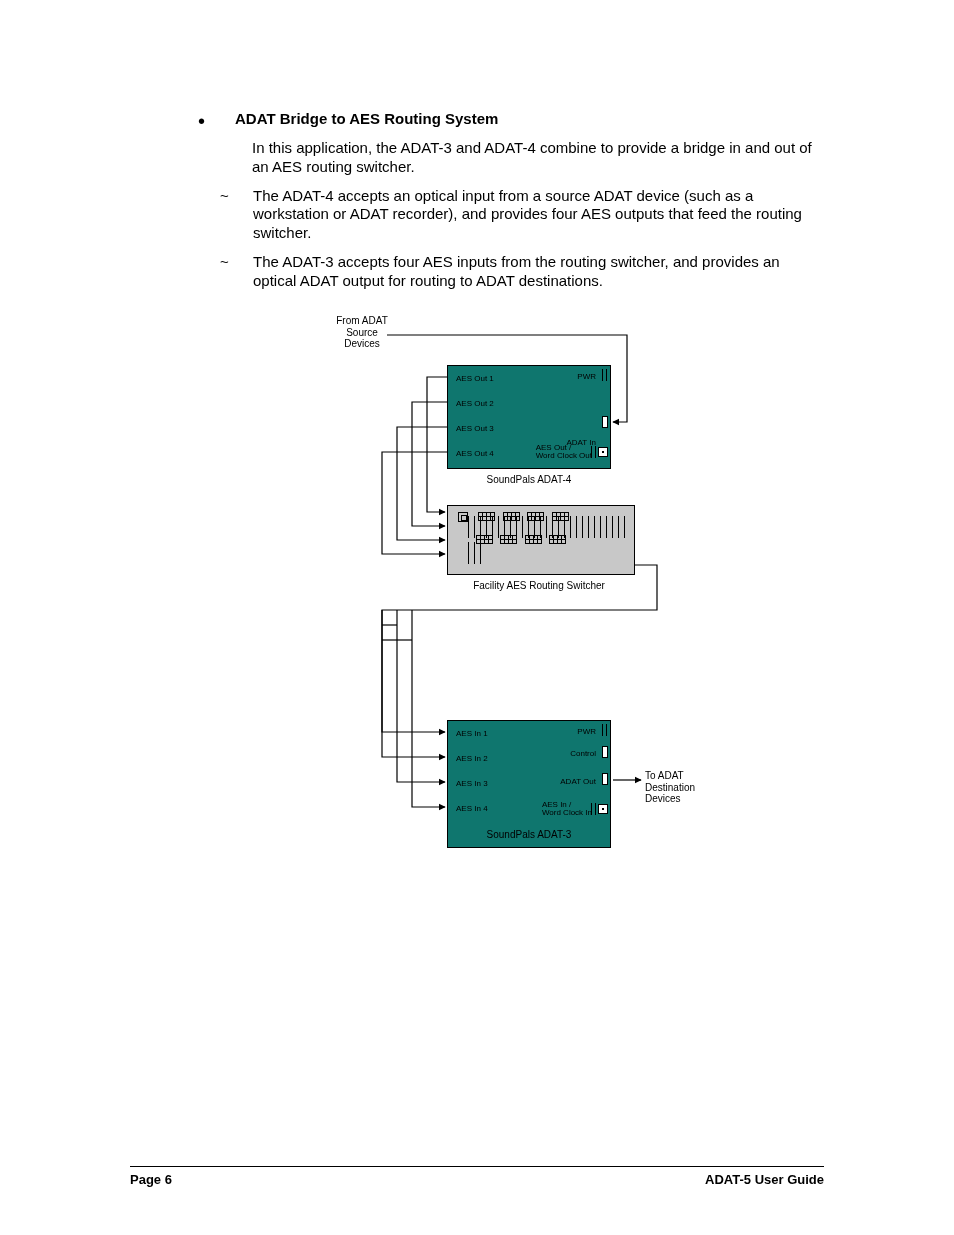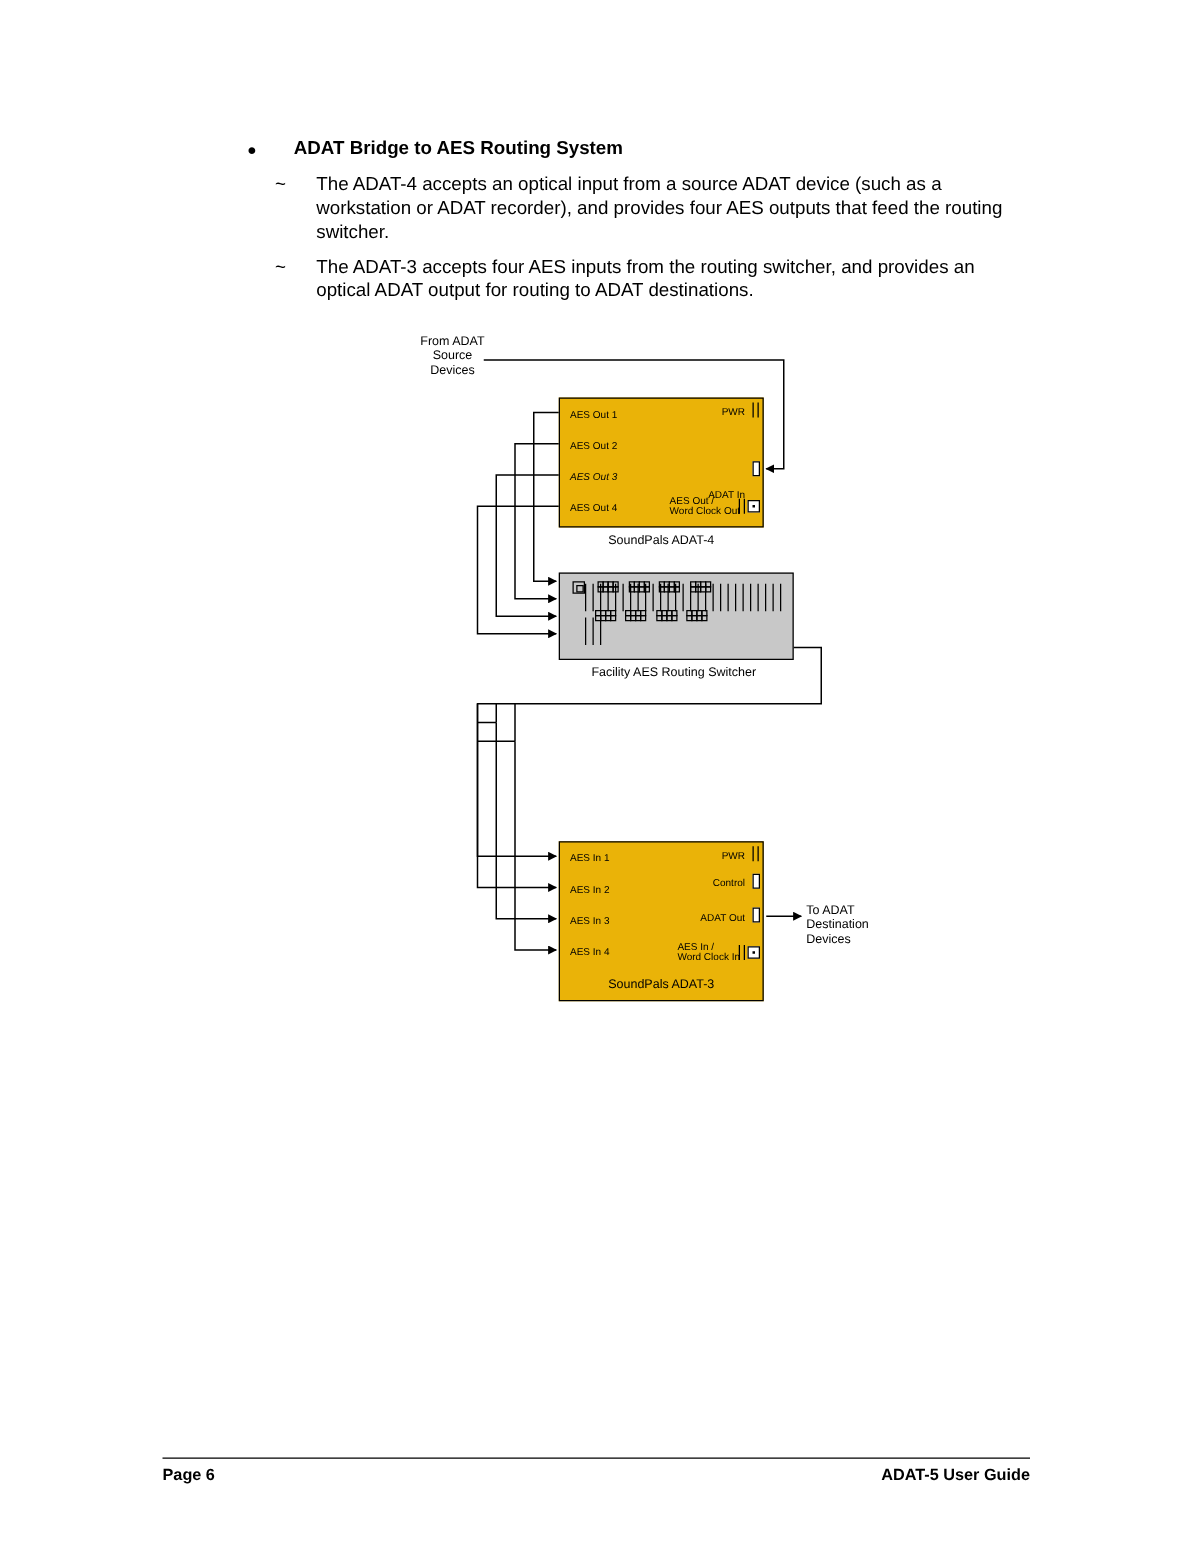"In this application, the ADAT-3" p.intro-text { html: none -> <p>In this application, the ADAT-3 and ADAT-4 combine to provide a bridge in and out of an AES routing switcher.</p> }
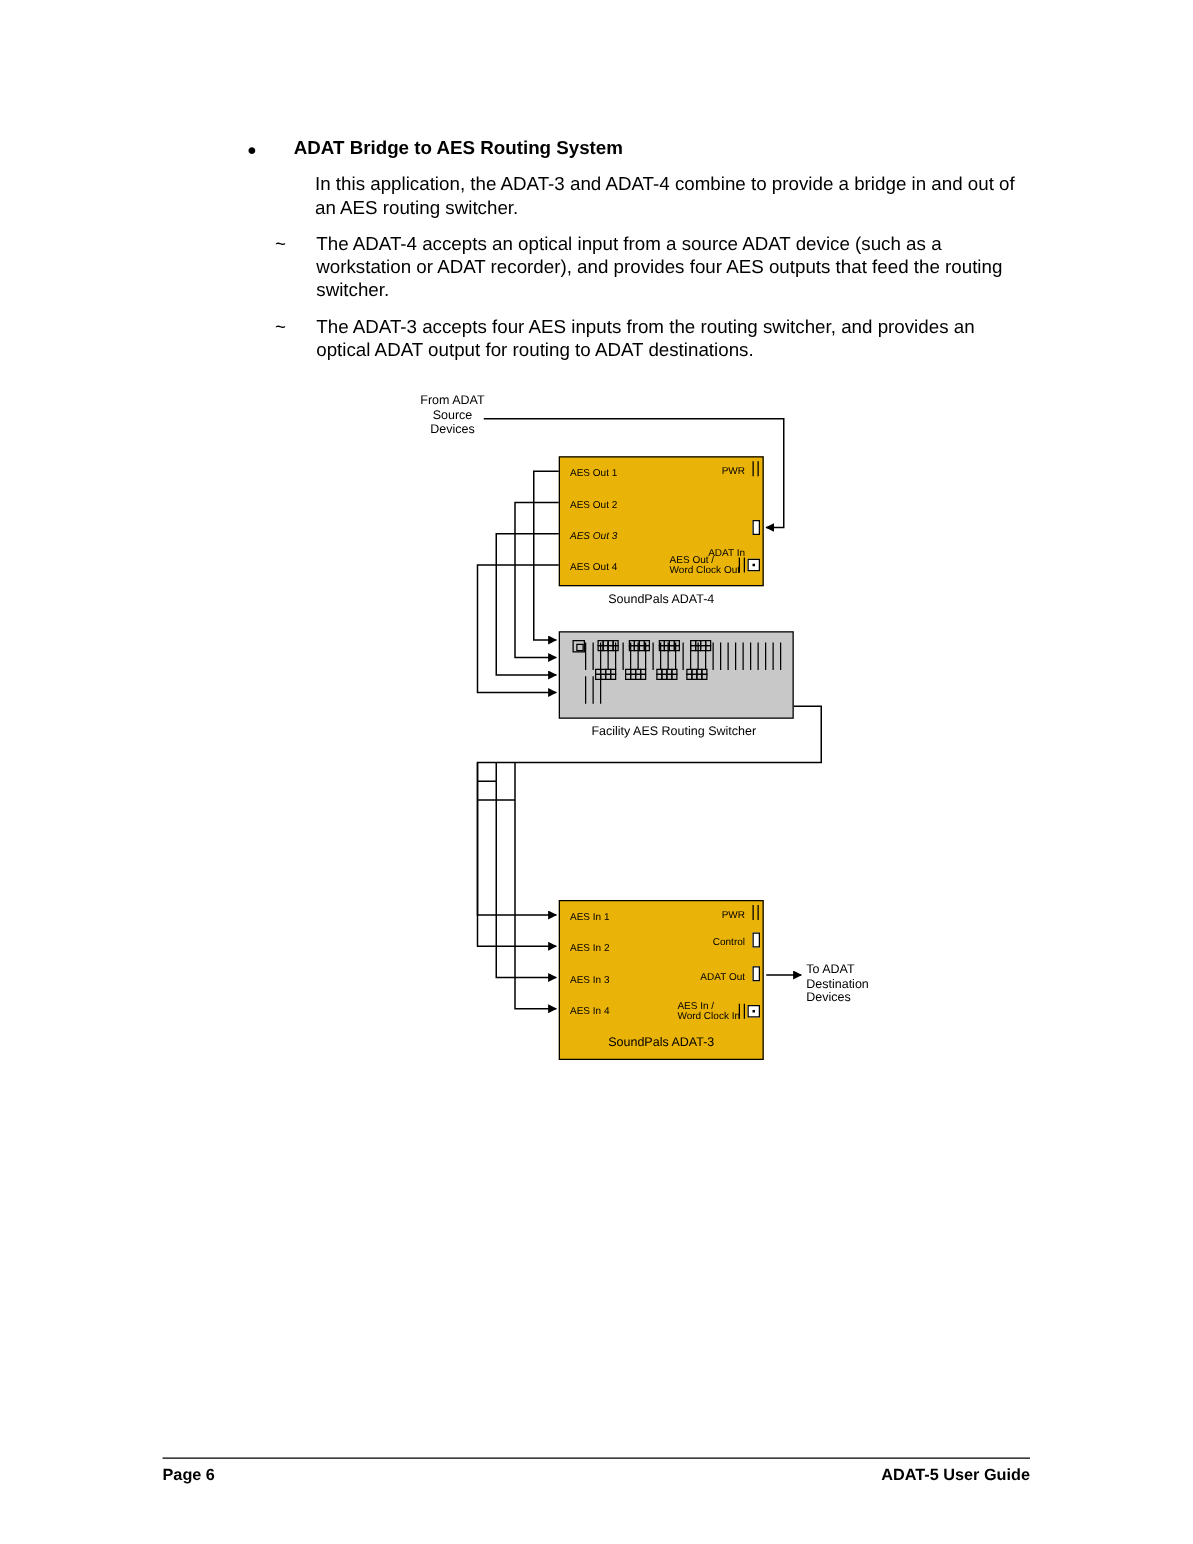"AES Out 1" .device-box { background: #eab308 -> #0f766e }
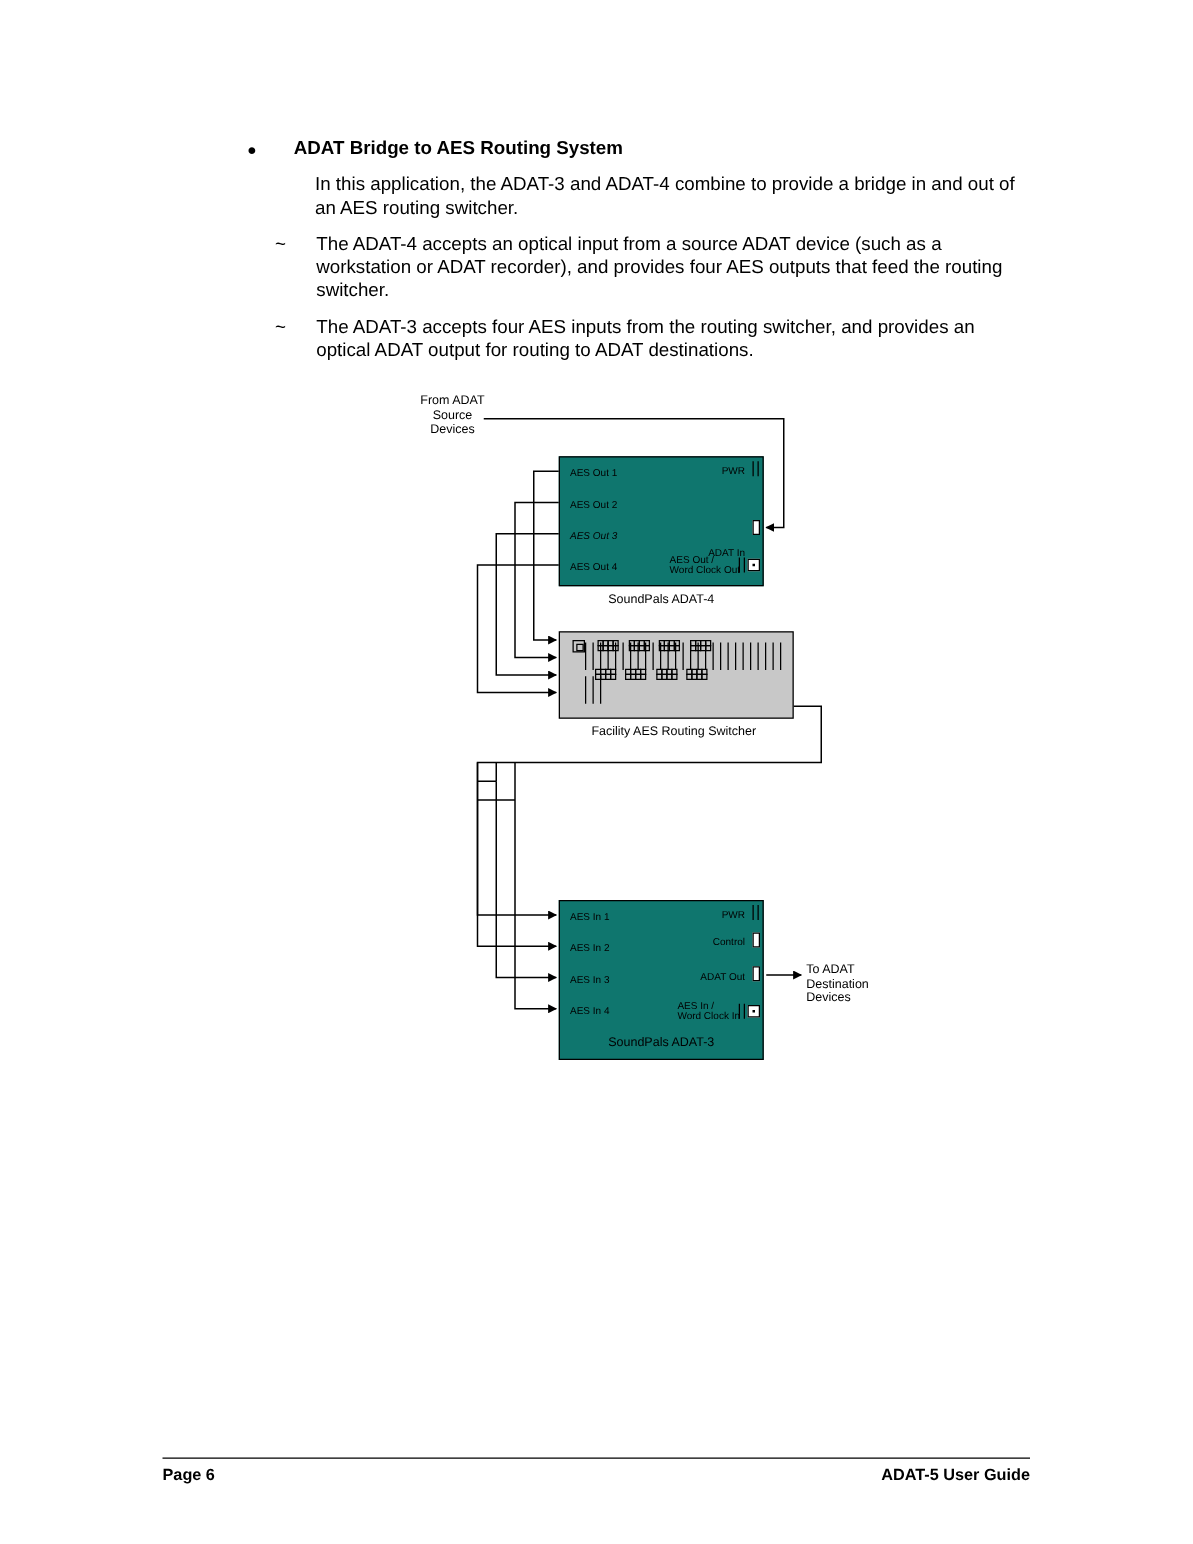"AES Out 3" span.port-label { font-style: italic -> none }
